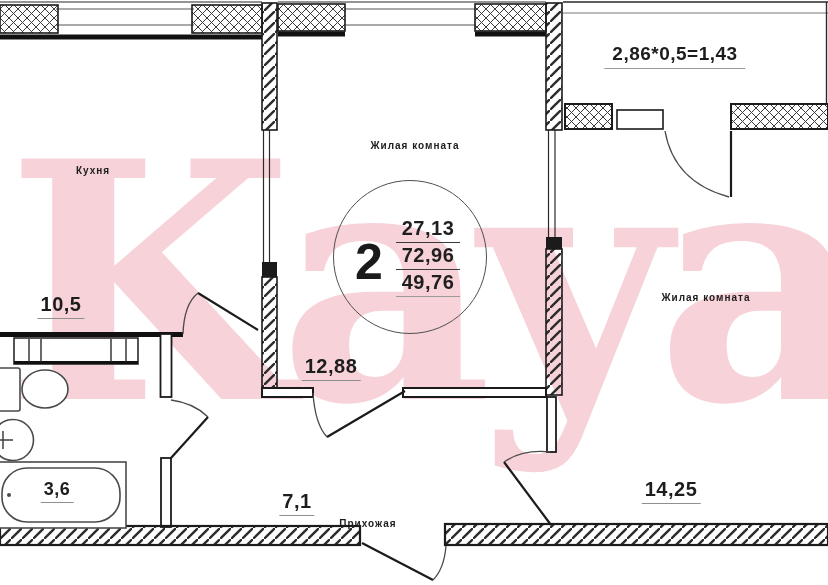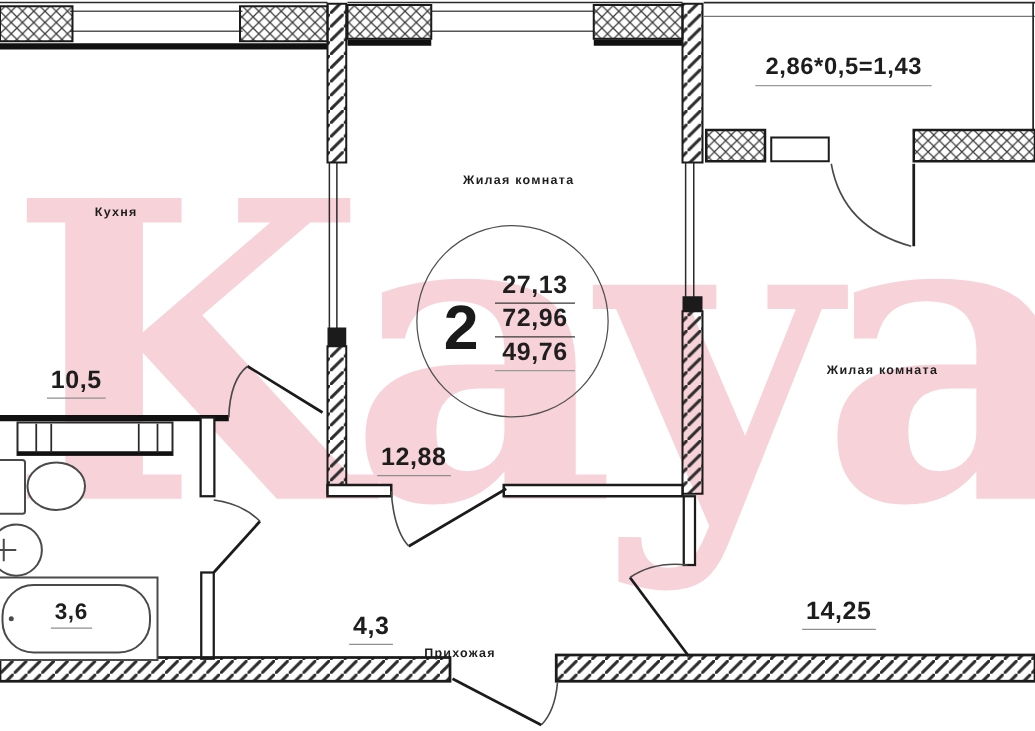"4,3" div.lbl { text: 4,3 -> 7,1 }
